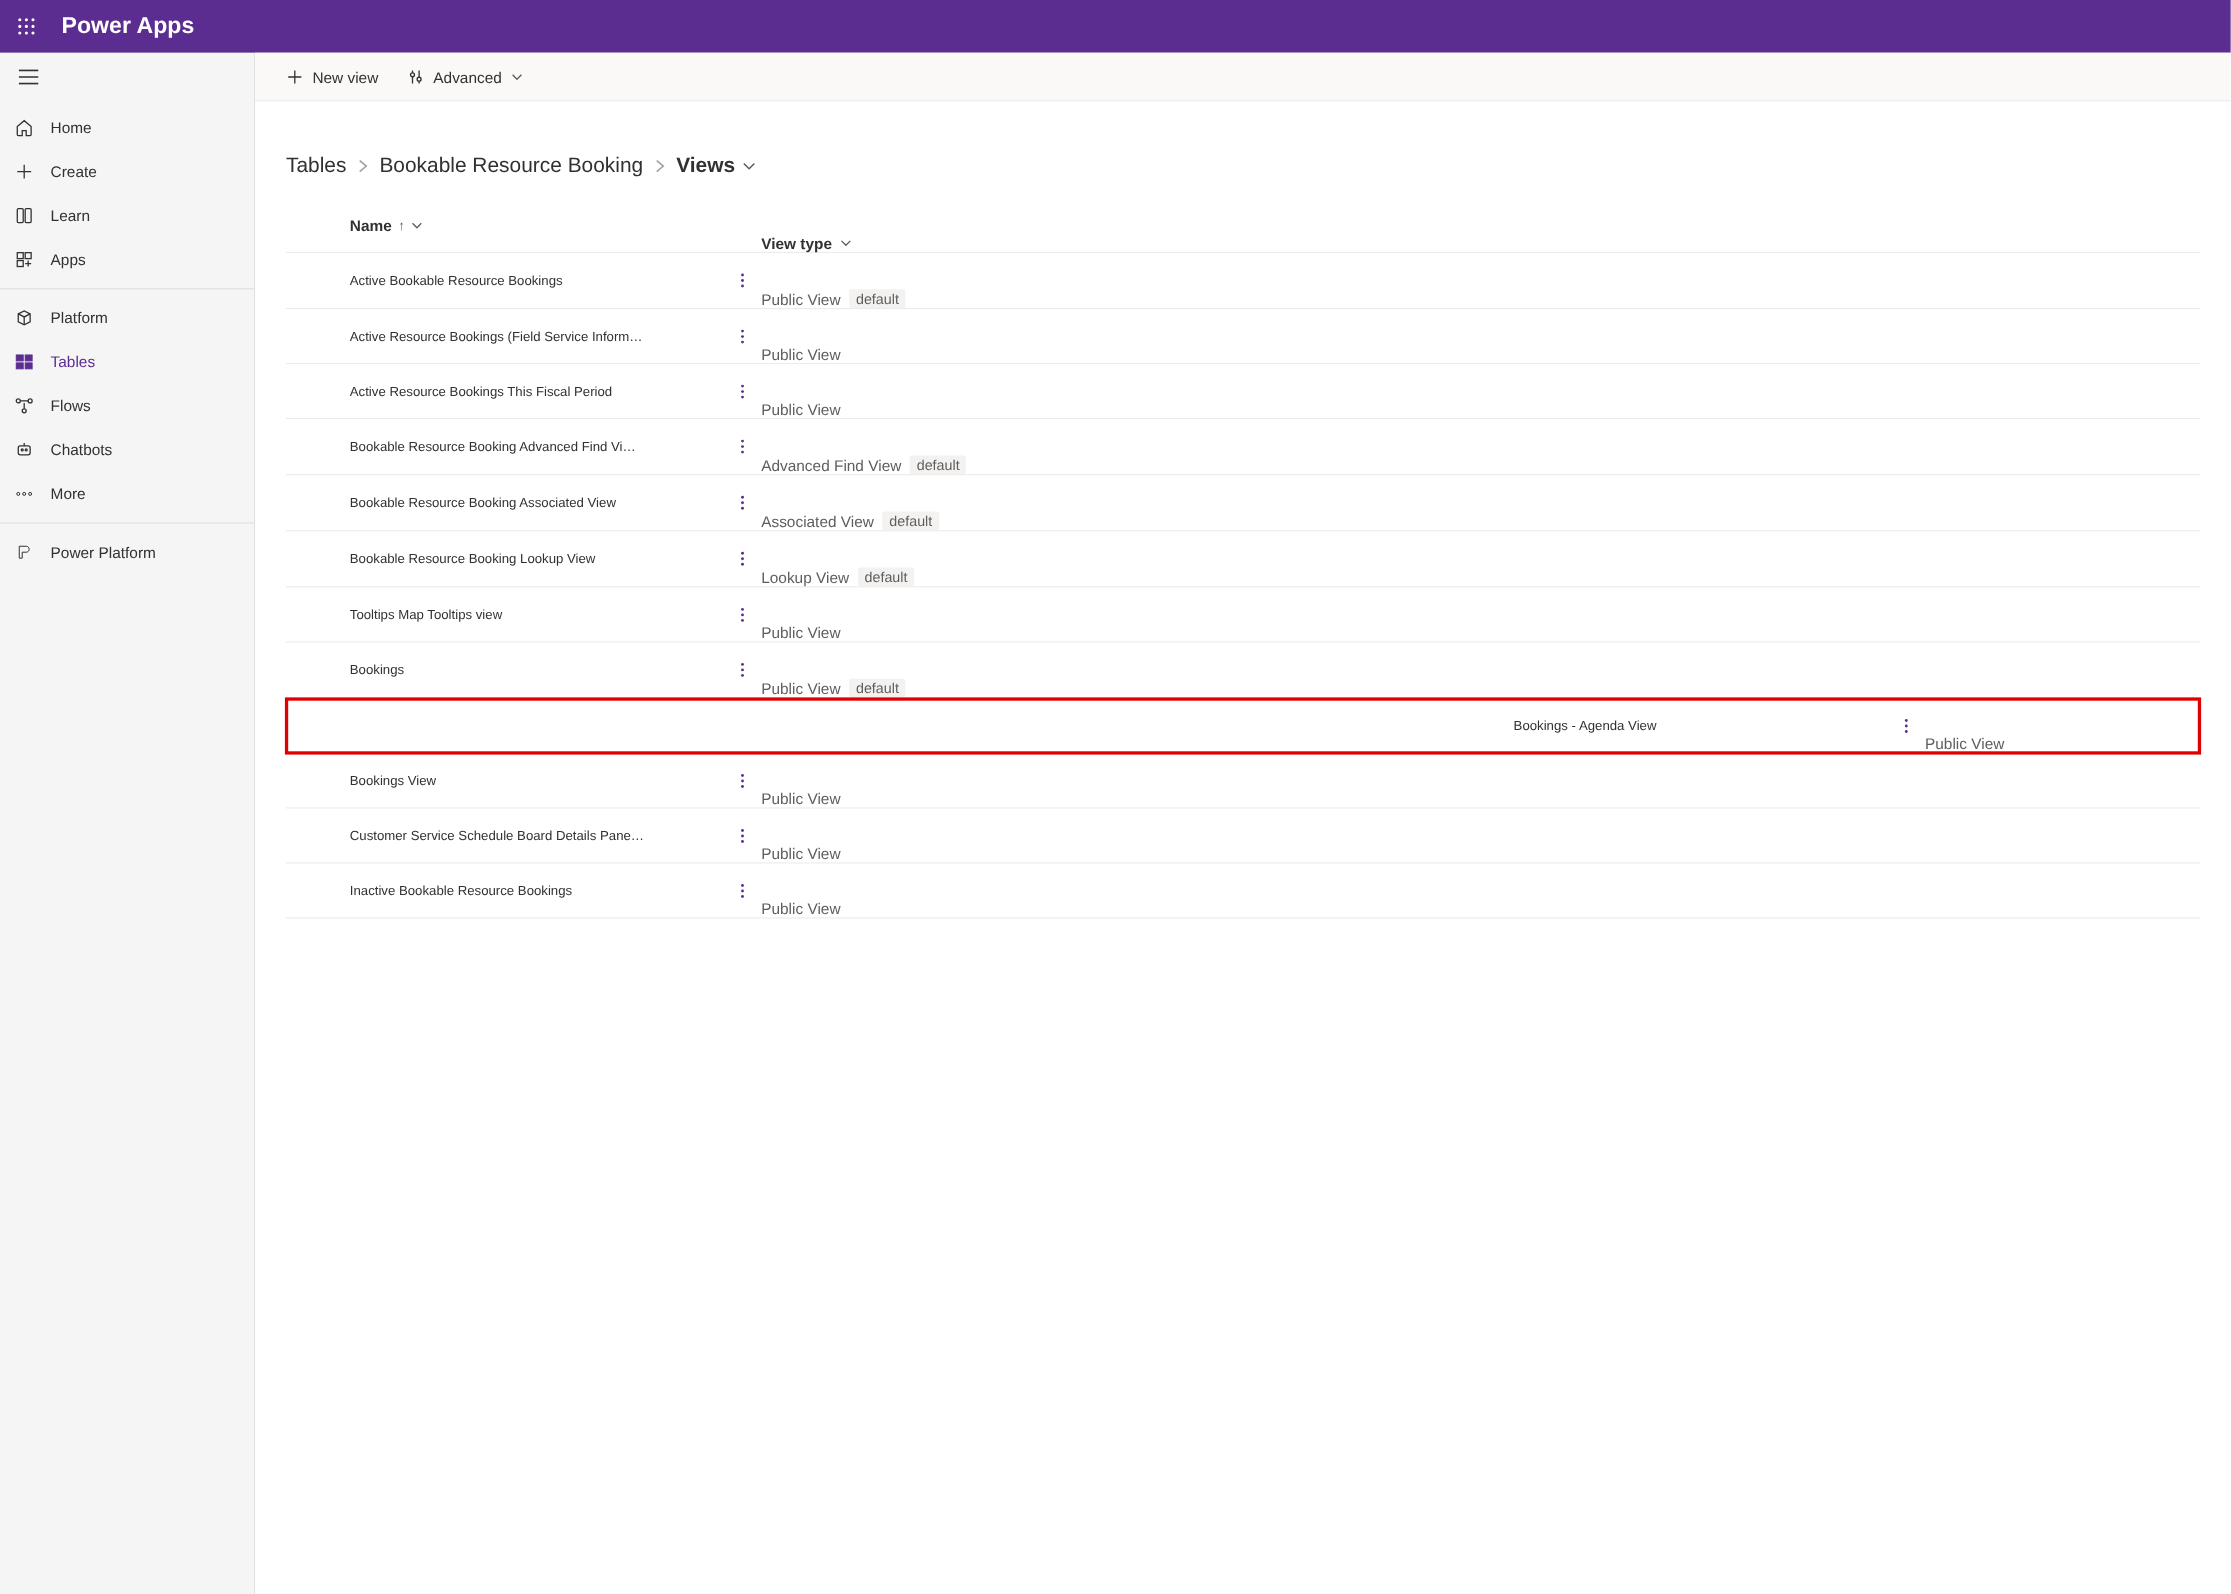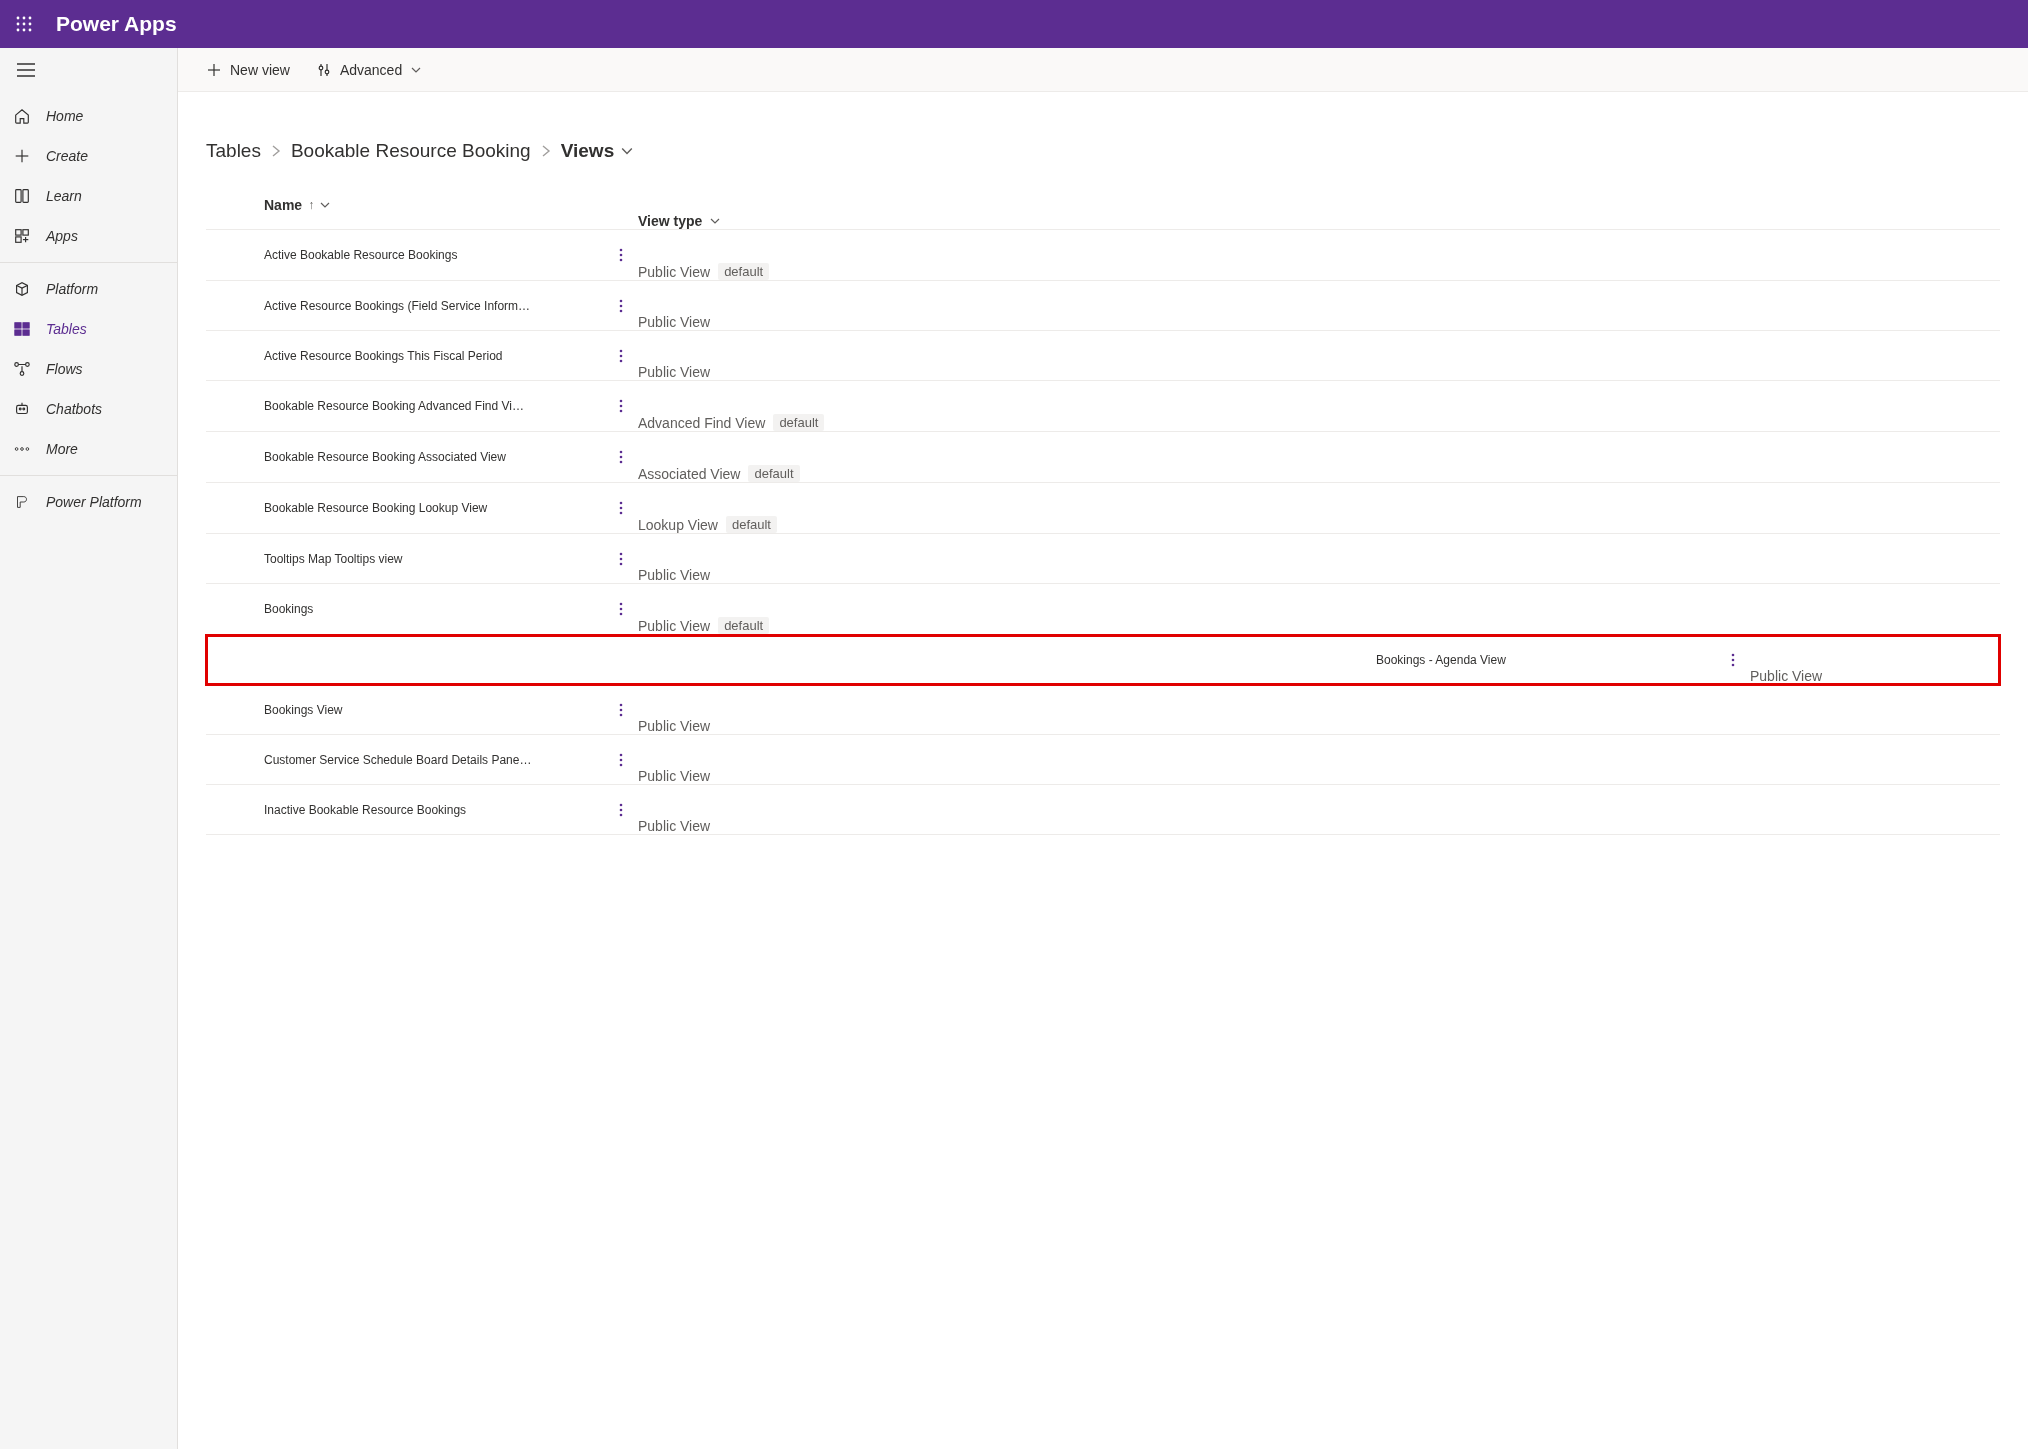"Home" .left-nav { font-style: italic -> none; width: 178px -> 232px }
